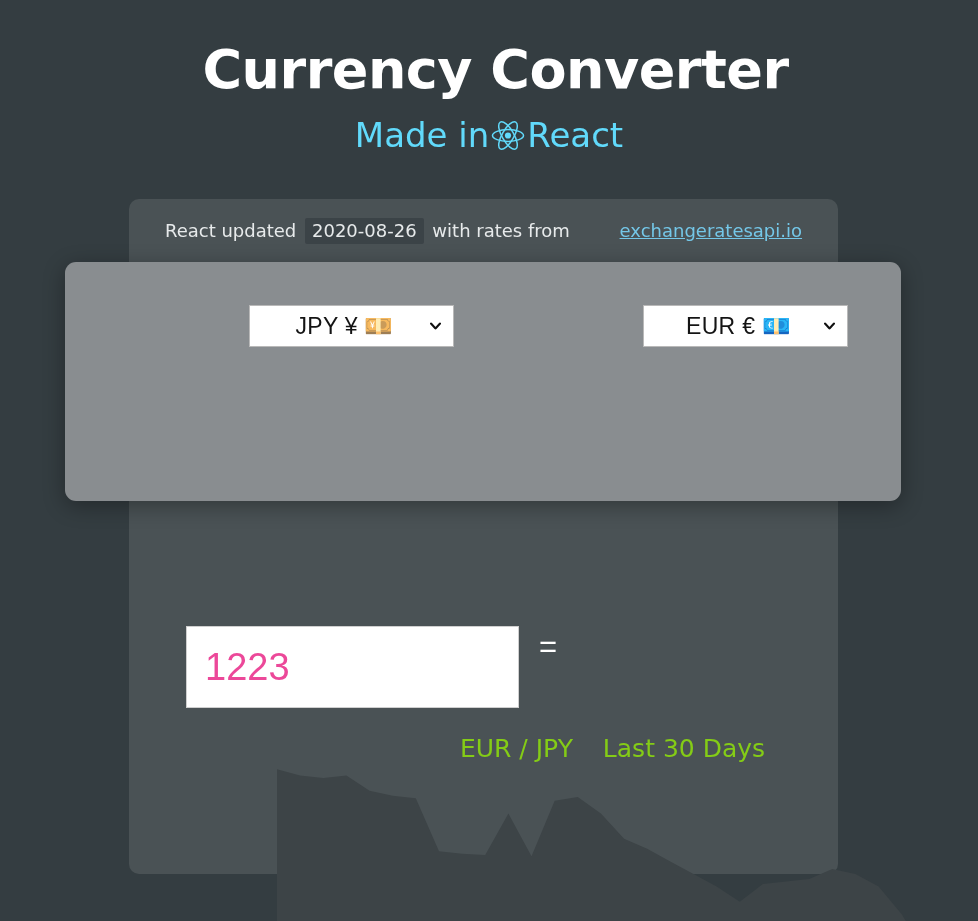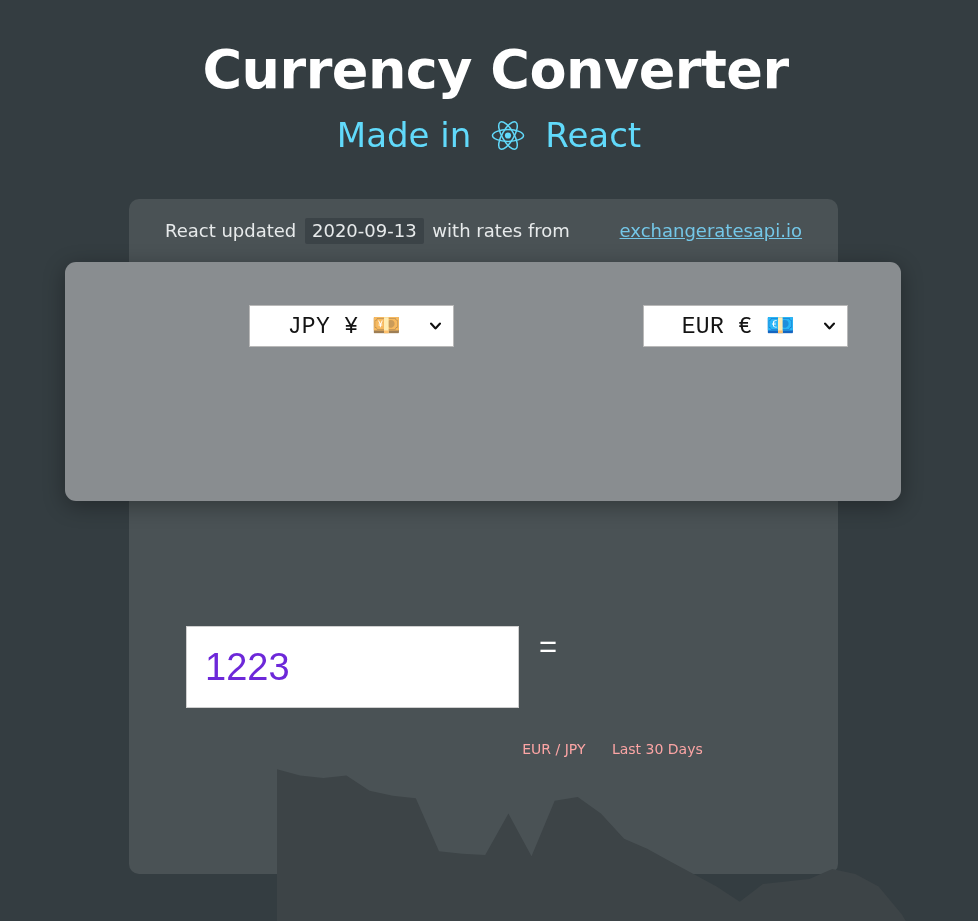"Made in" #page-subtitle { gap: 20px -> 2px }
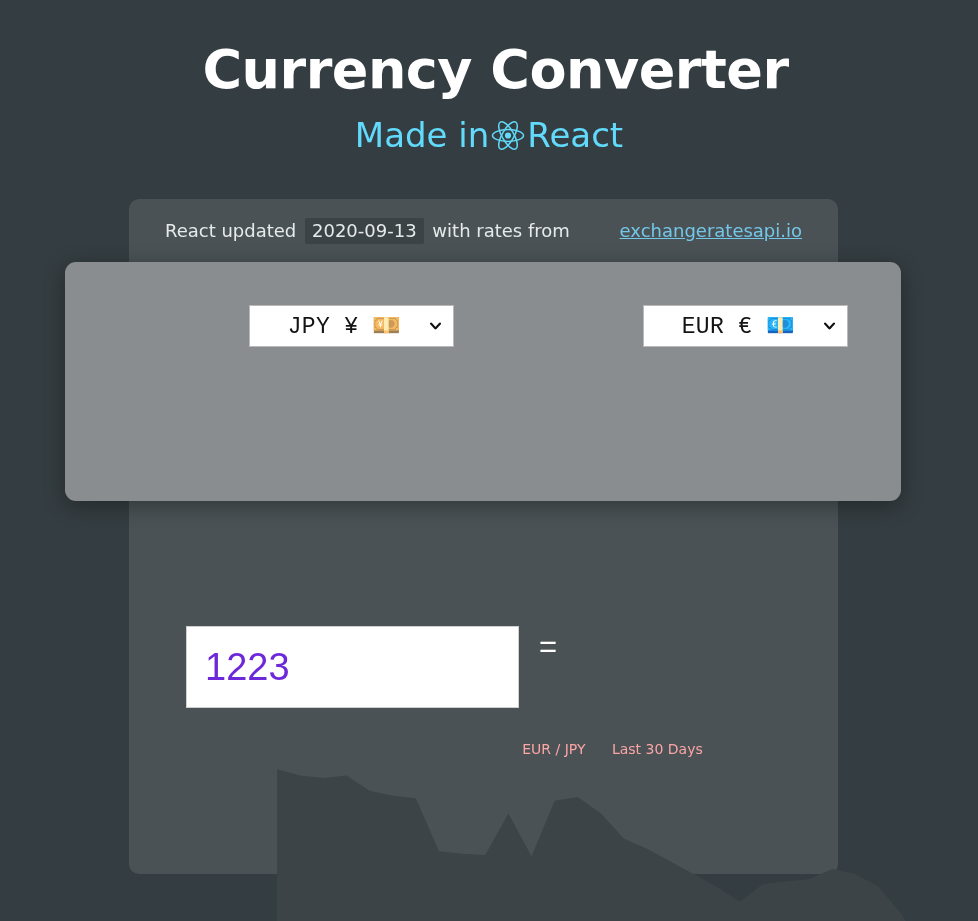"2020-09-13" span { text: 2020-09-13 -> 2020-08-26 }
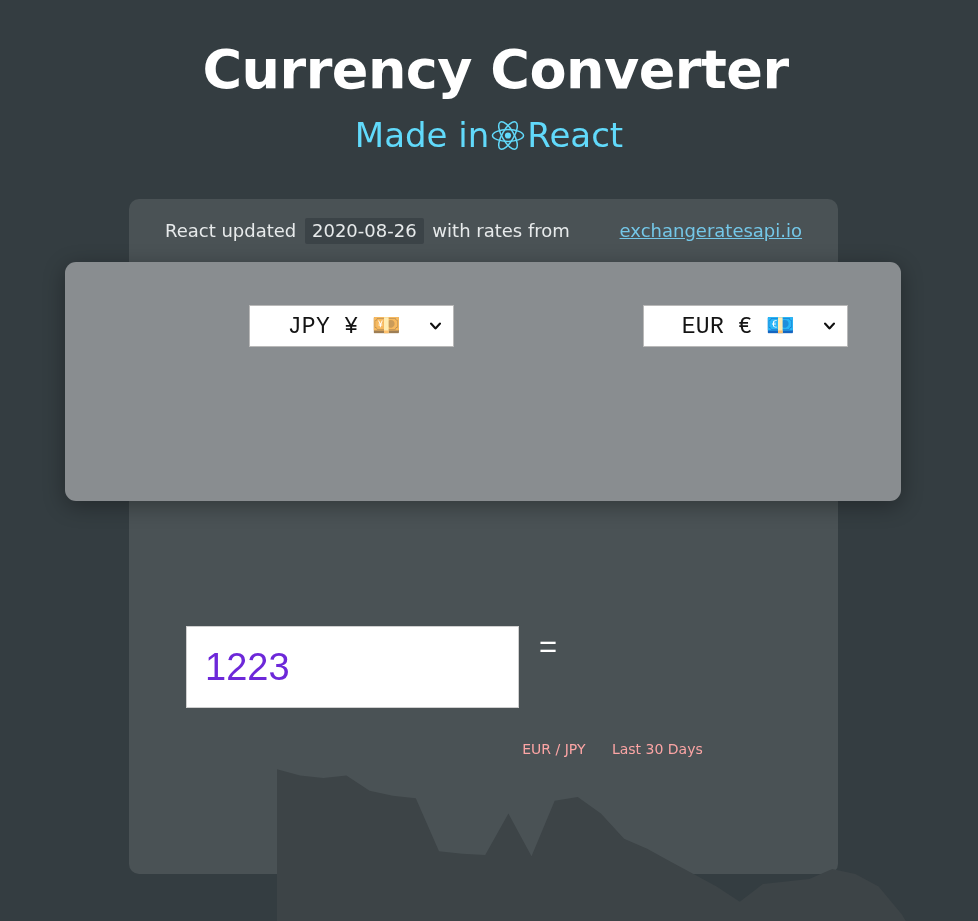"JPY ¥ 💴" .select-text { font-family: Liberation Mono, monospace -> Liberation Sans, sans-serif }
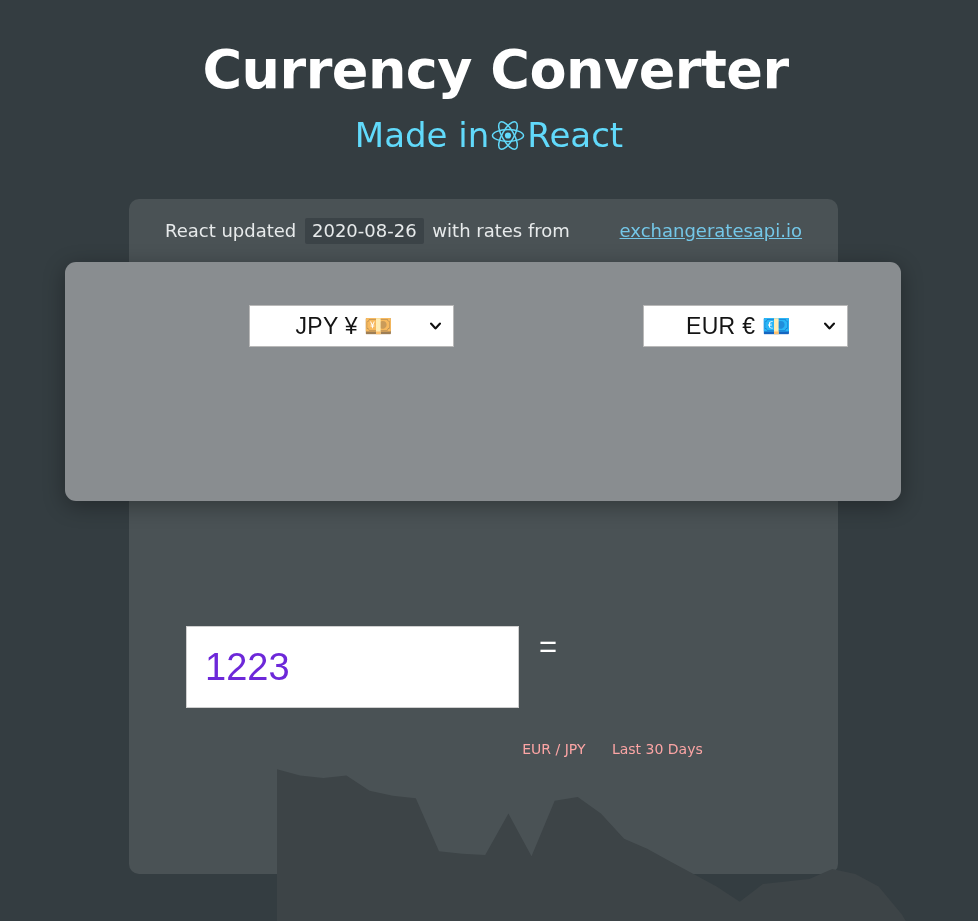"1223" .amount-input { color: #6d28d9 -> #ec4899 }
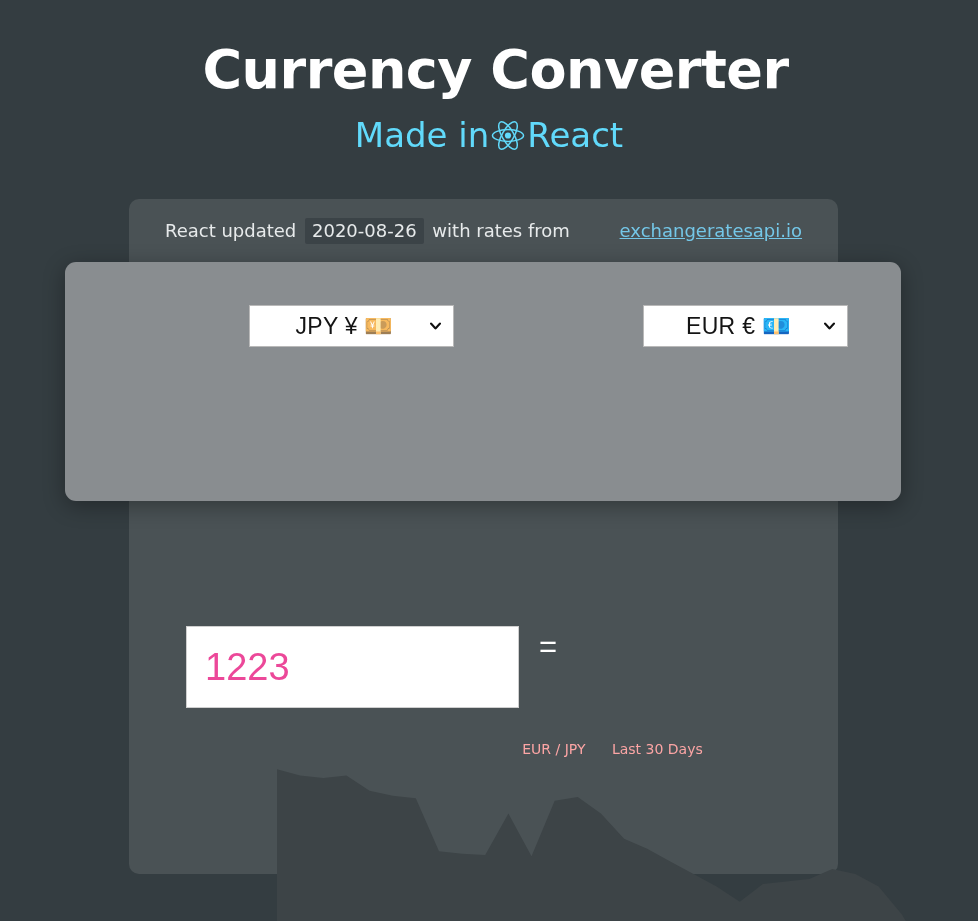"EUR / JPY Last 30" #chart-heading { color: #fca5a5 -> #84cc16; font-size: 14px -> 25px }
